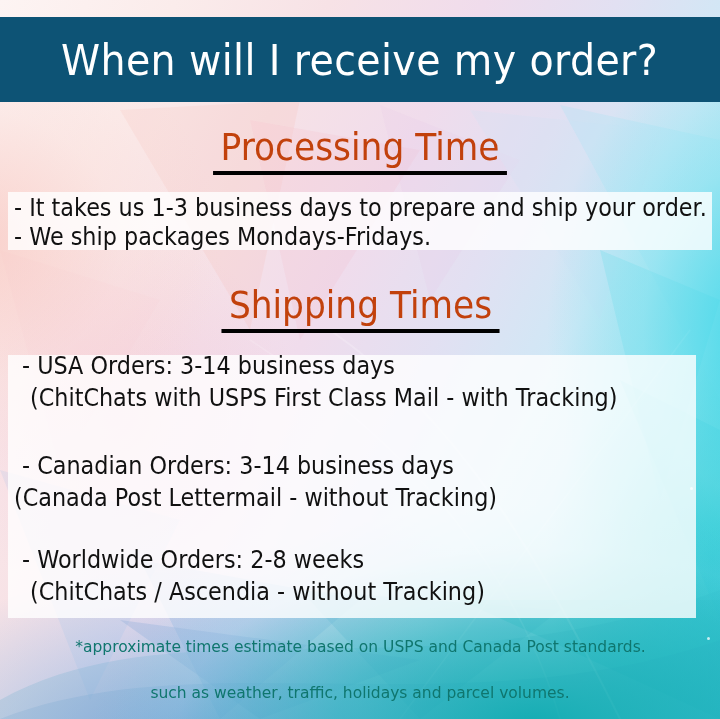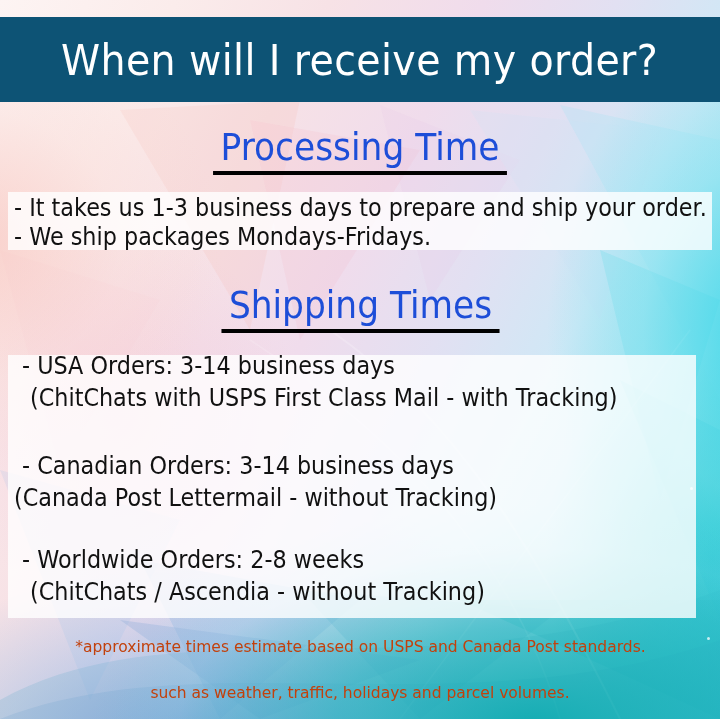"Processing Time" .section-heading { color: #1d4ed8 -> #c2410c }
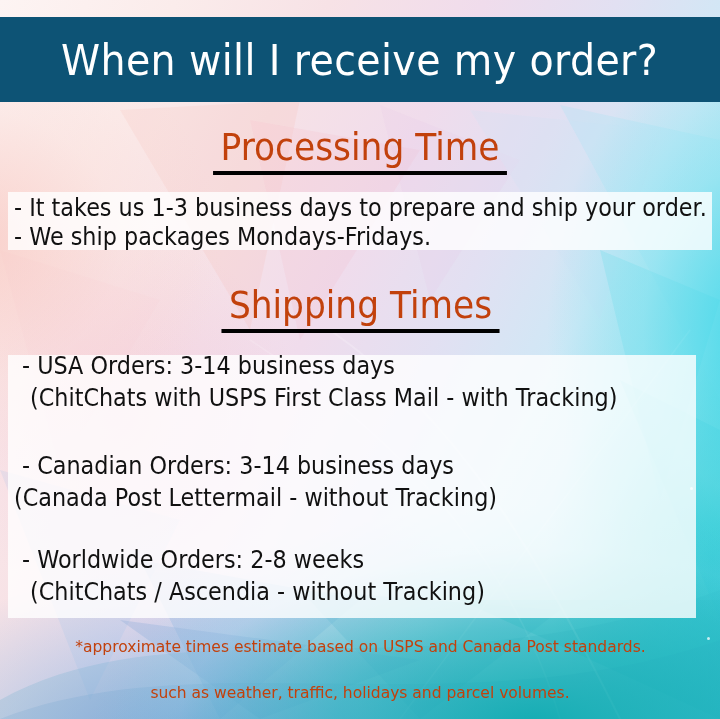"*approximate times estimate based on" .footer-note { color: #c2410c -> #0f766e }
